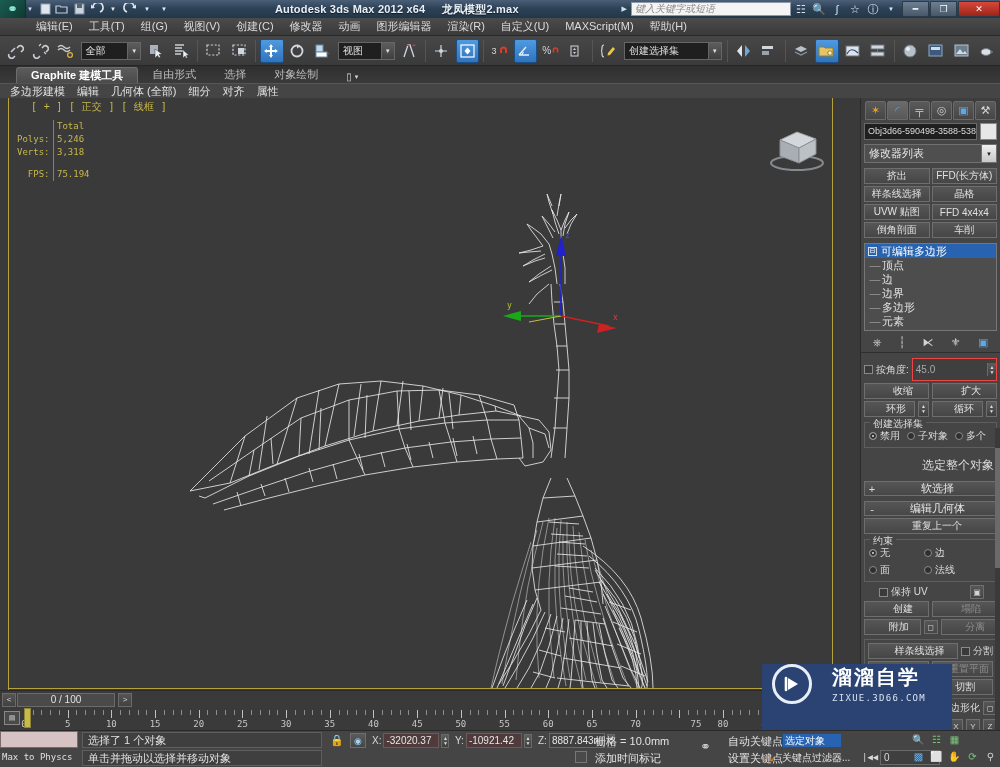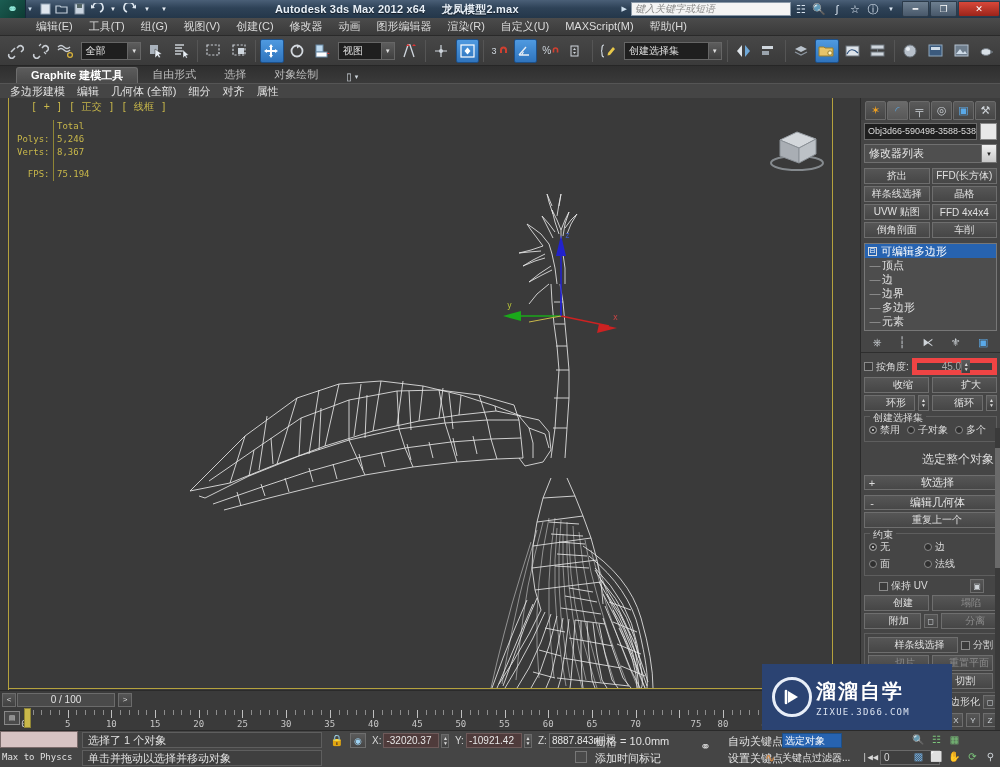"8,367" td { text: 8,367 -> 3,318 }
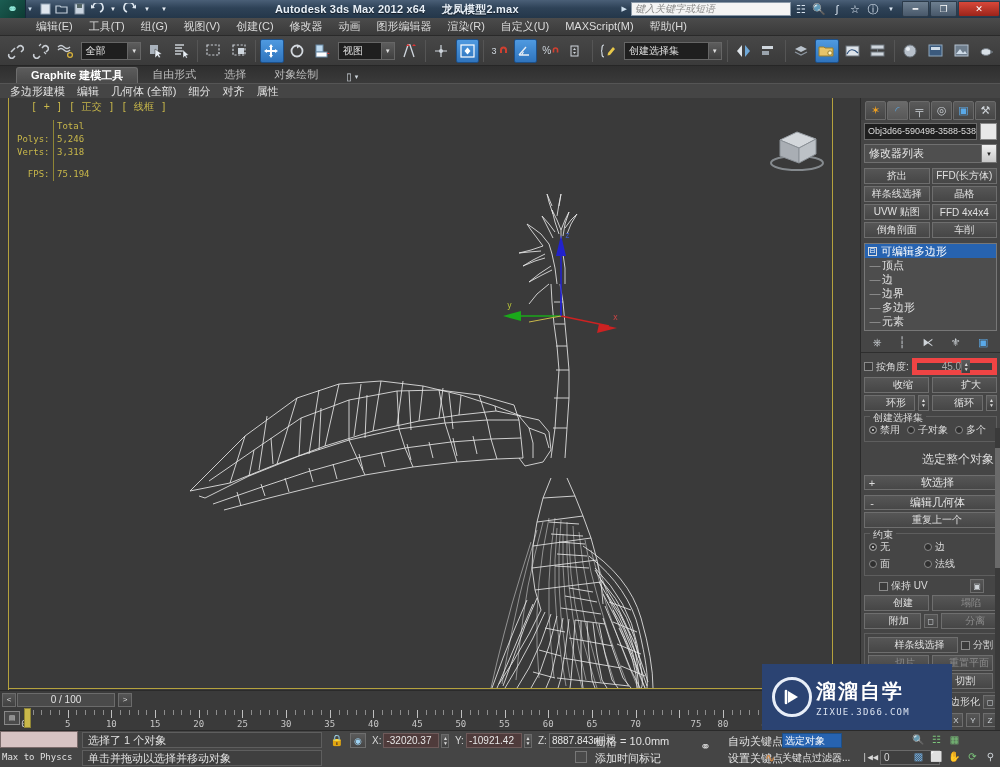"45.0" .spin { border: 5px solid #ef4444 -> 1px solid #ef4444; height: 17px -> 23px; justify-content: center -> space-between }
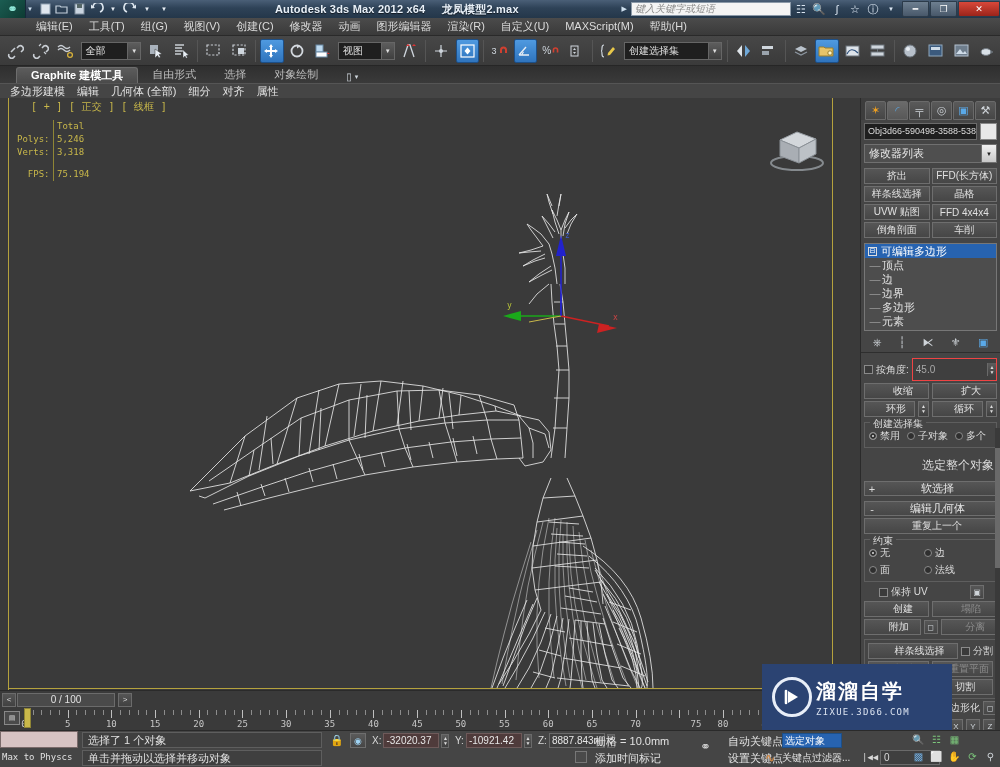"溜溜自学" .watermark { align-items: center -> none; gap: 4px -> 20px }
